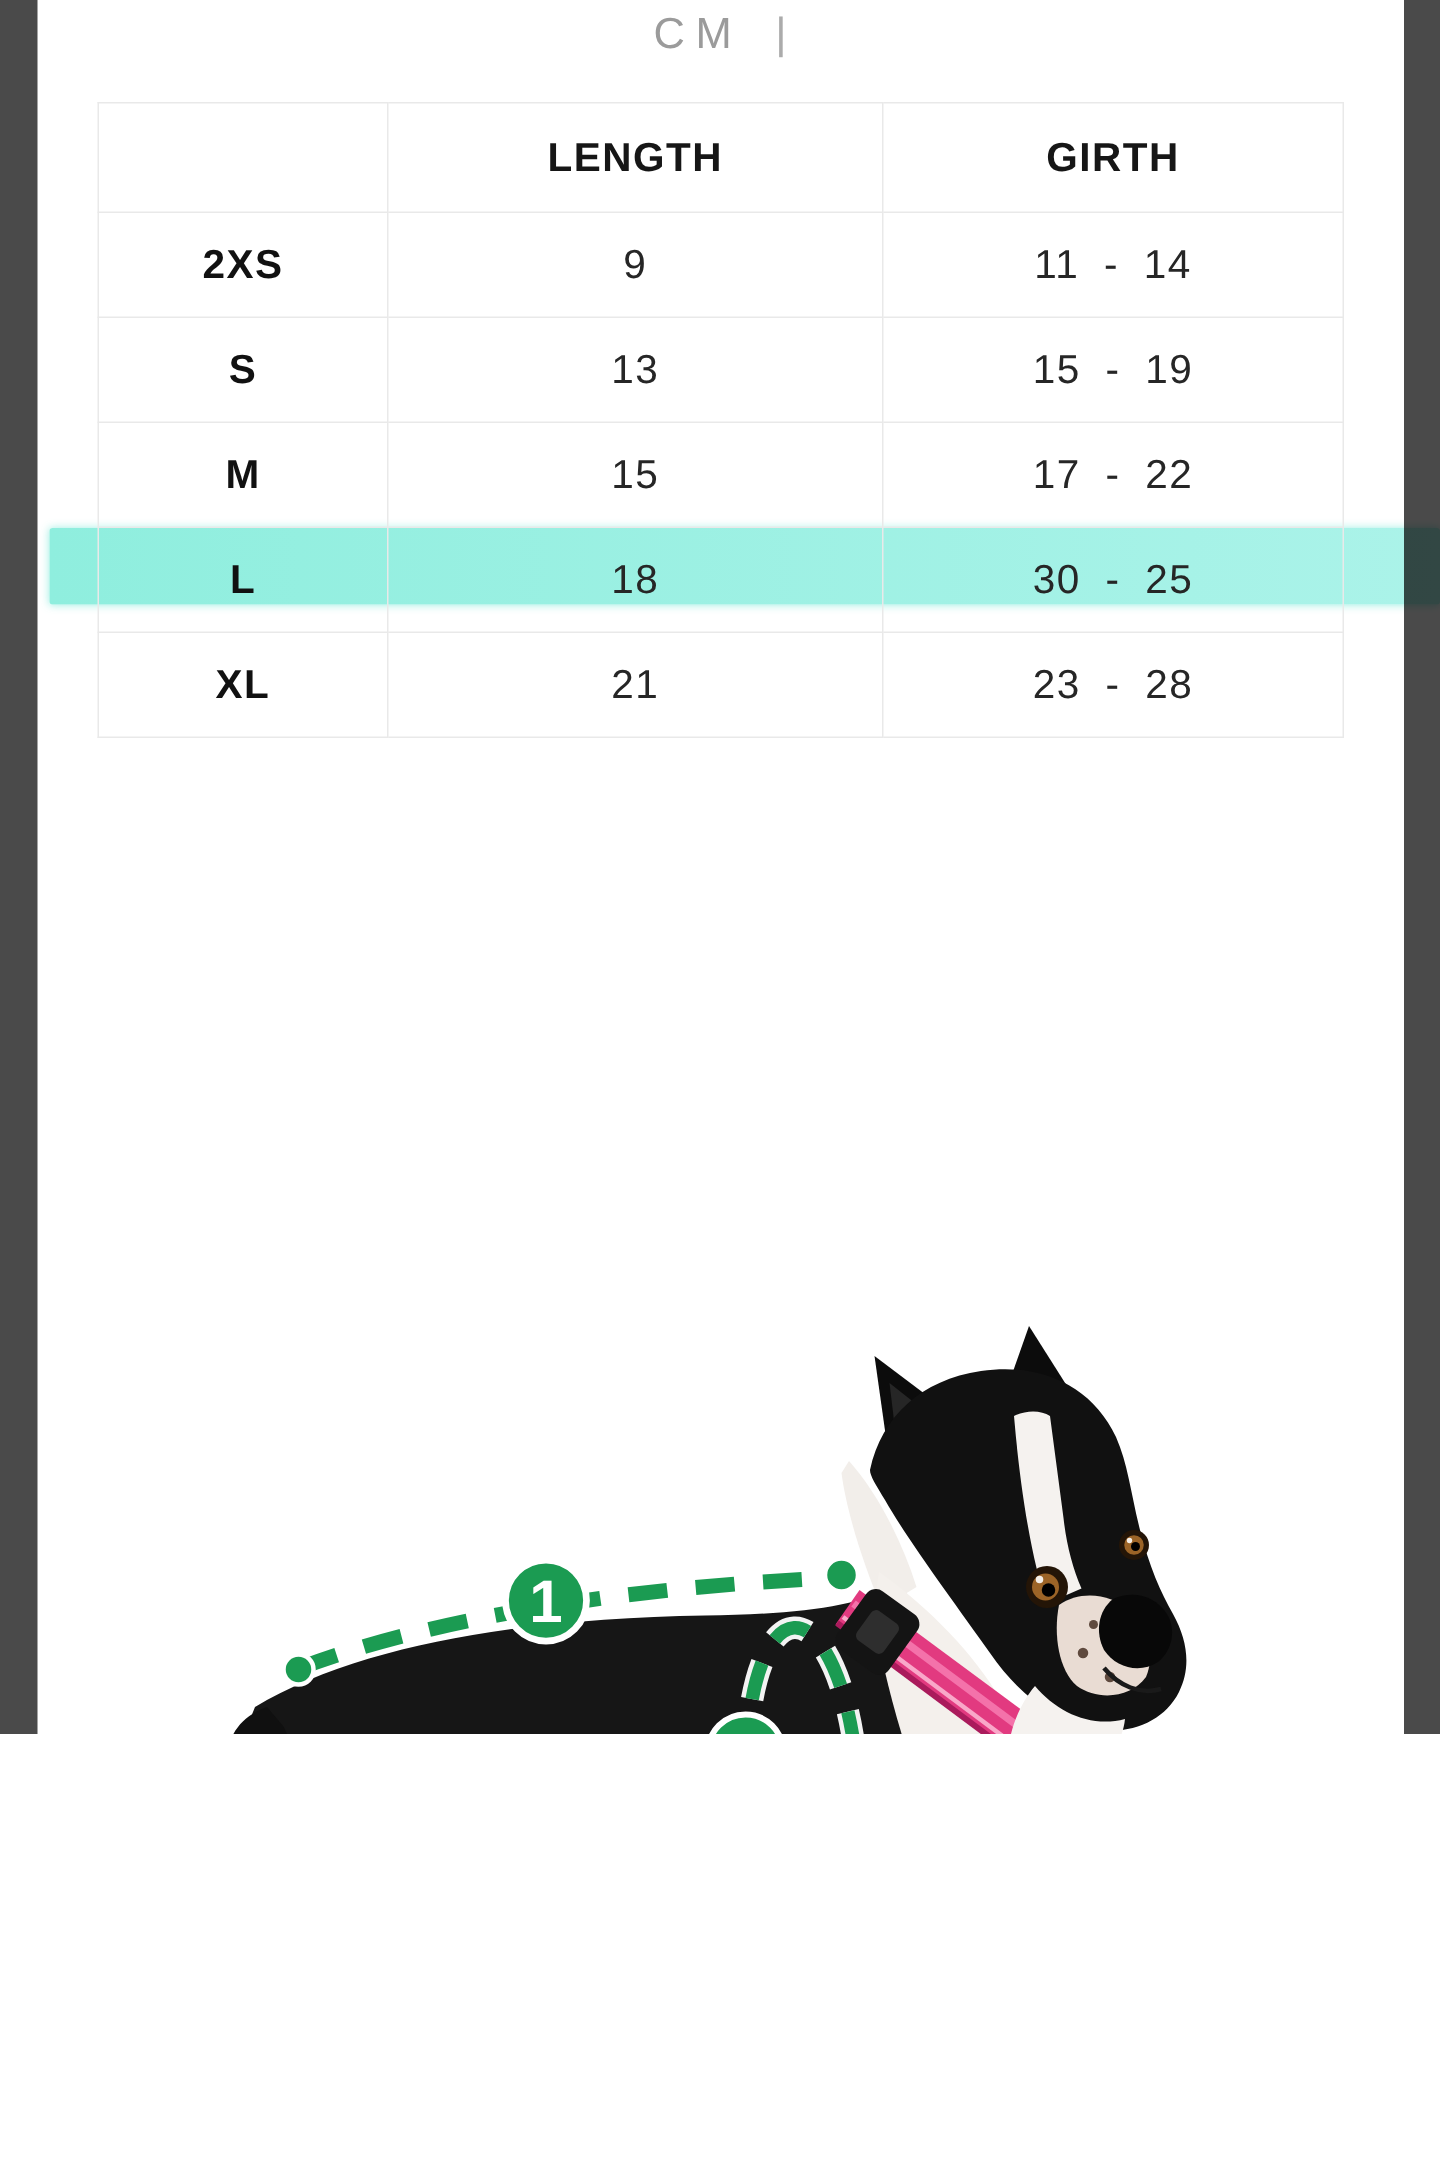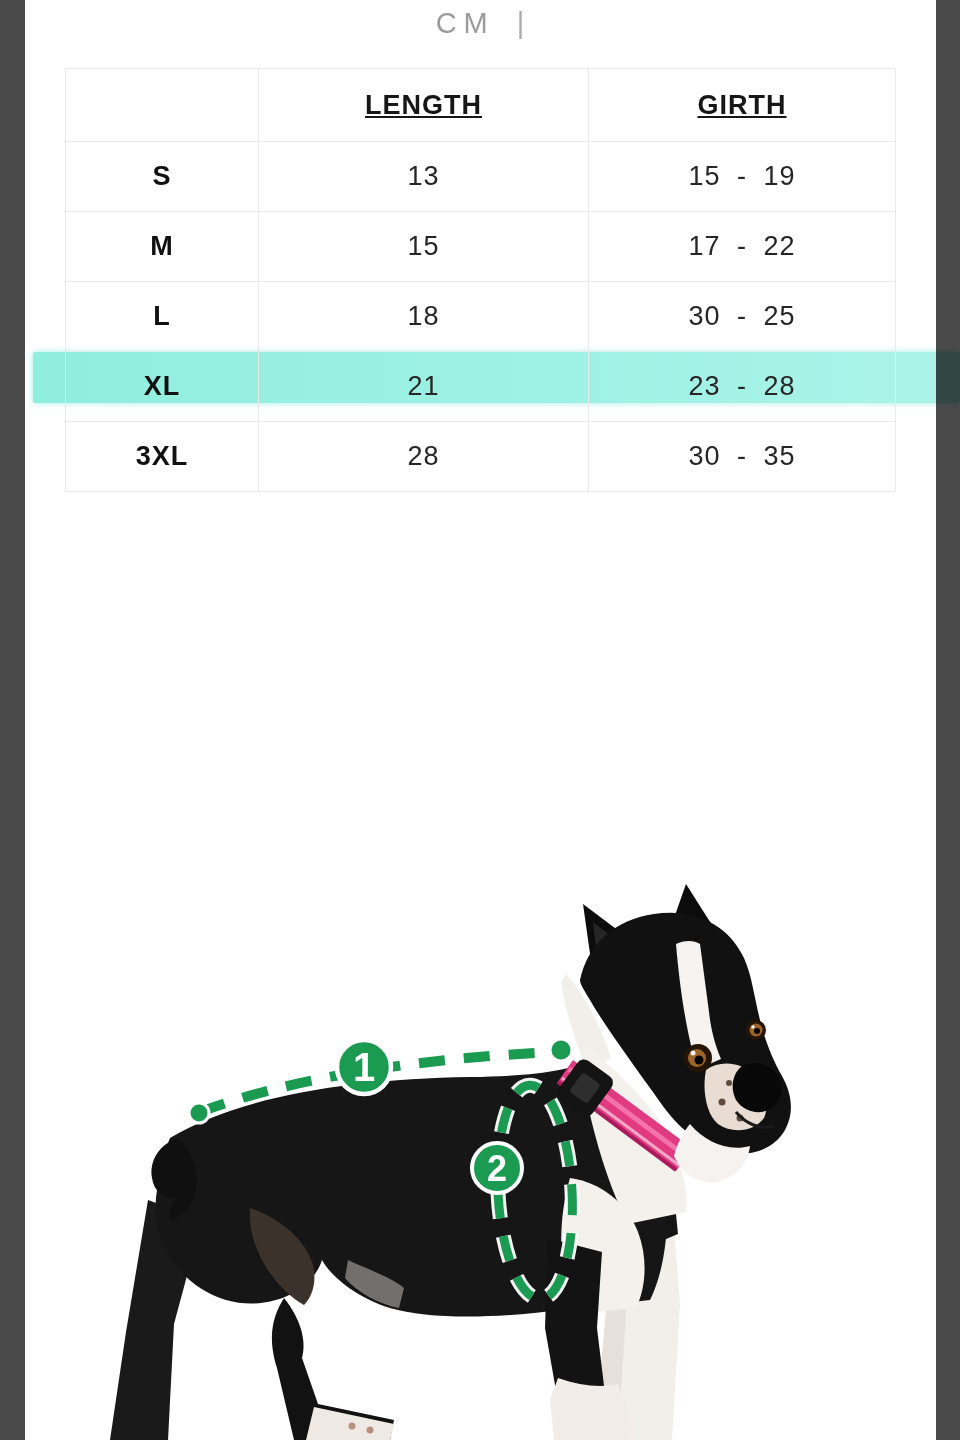"CM" .page { height: 1440px -> 1156px }
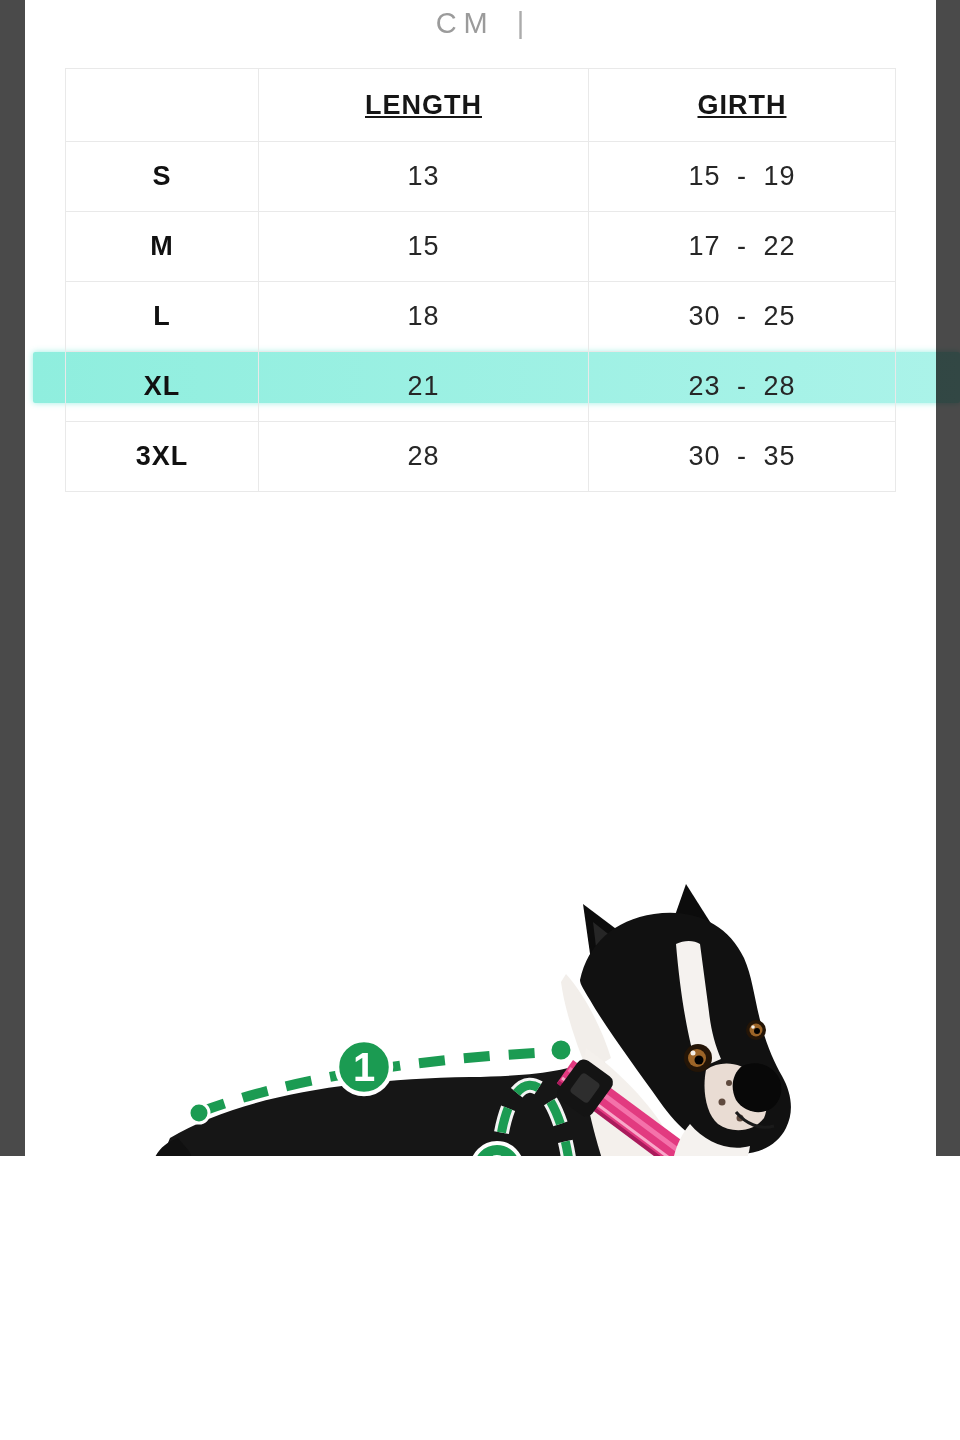"LENGTH" .size-table th { text-decoration: underline -> none }
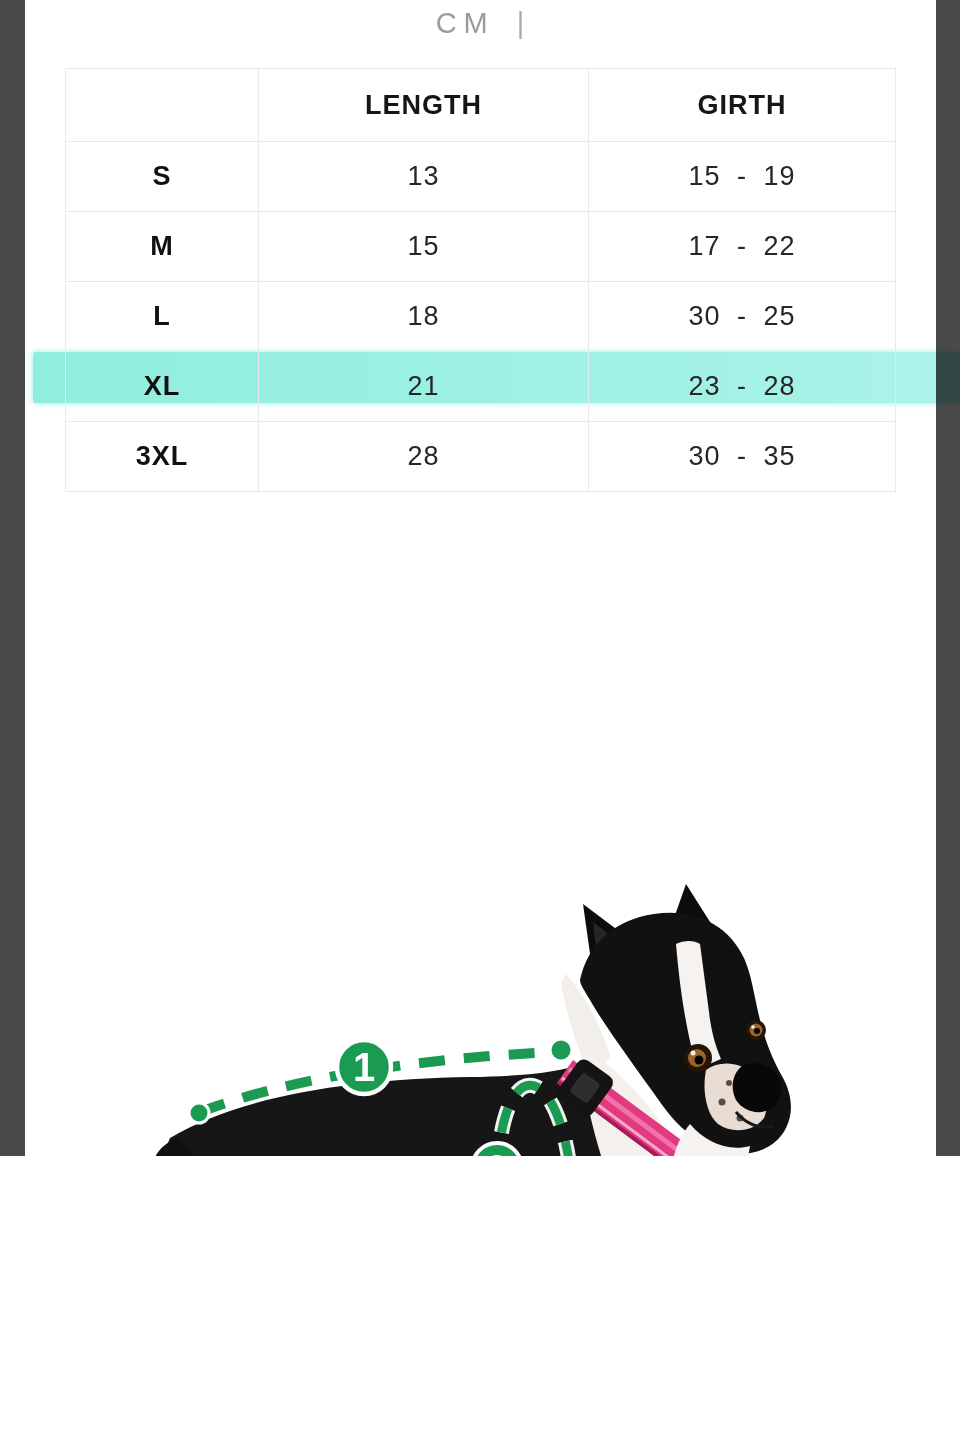"2XS" tr { html: none -> <tr> <td>2XS</td> <td>9</td> <td>11 - 14</td> </tr> }
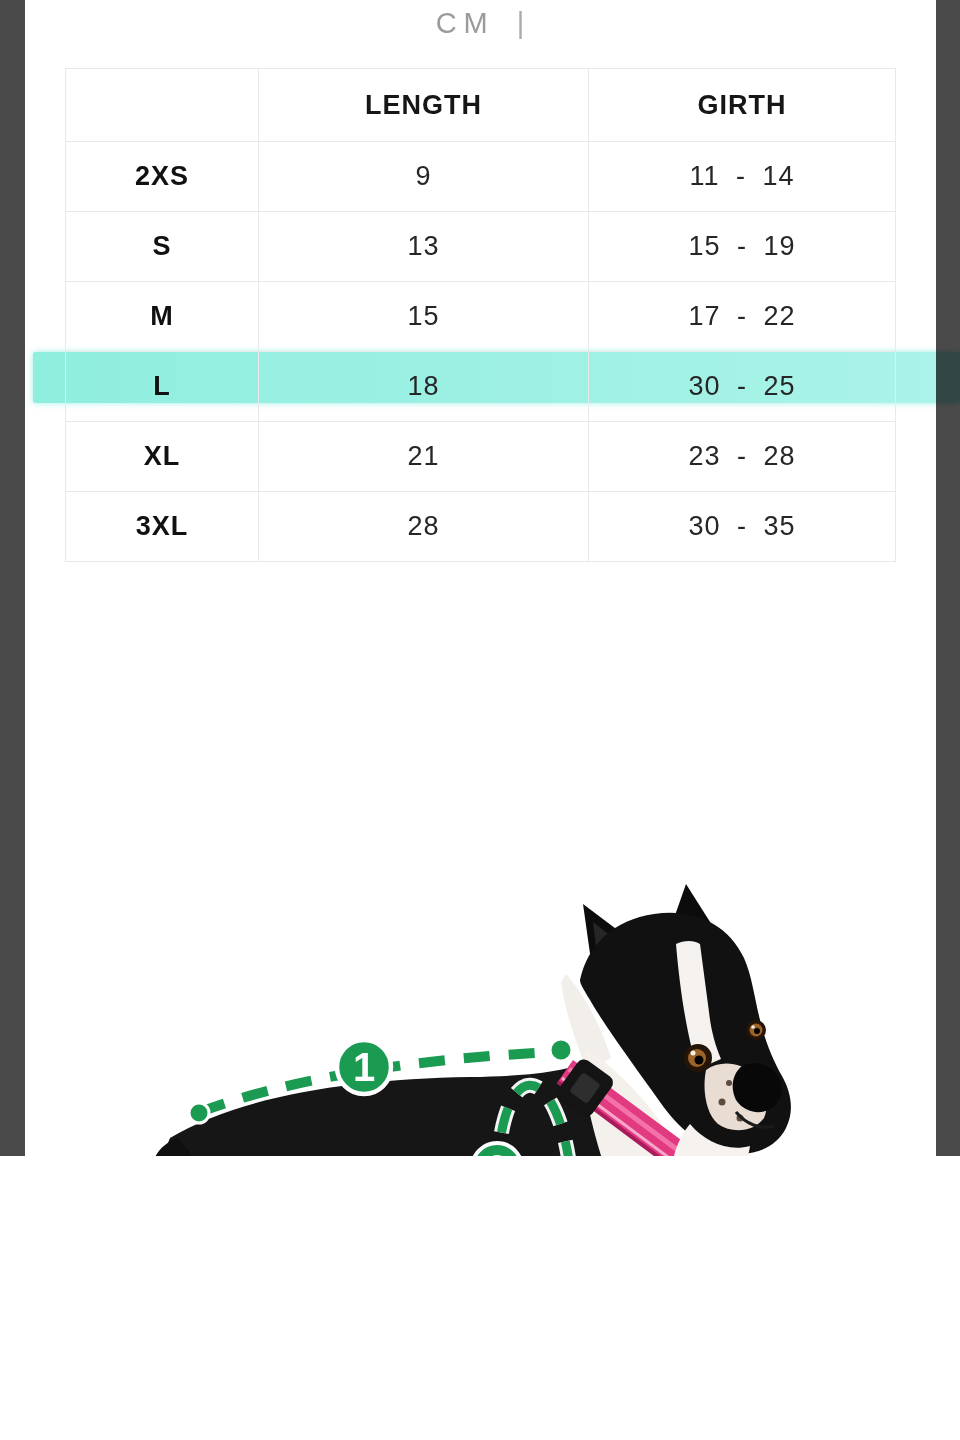"3XL" tr { html: <tr> <td>3XL</td> <td>28</td> <td>30 - 35</td> </tr> -> none }
